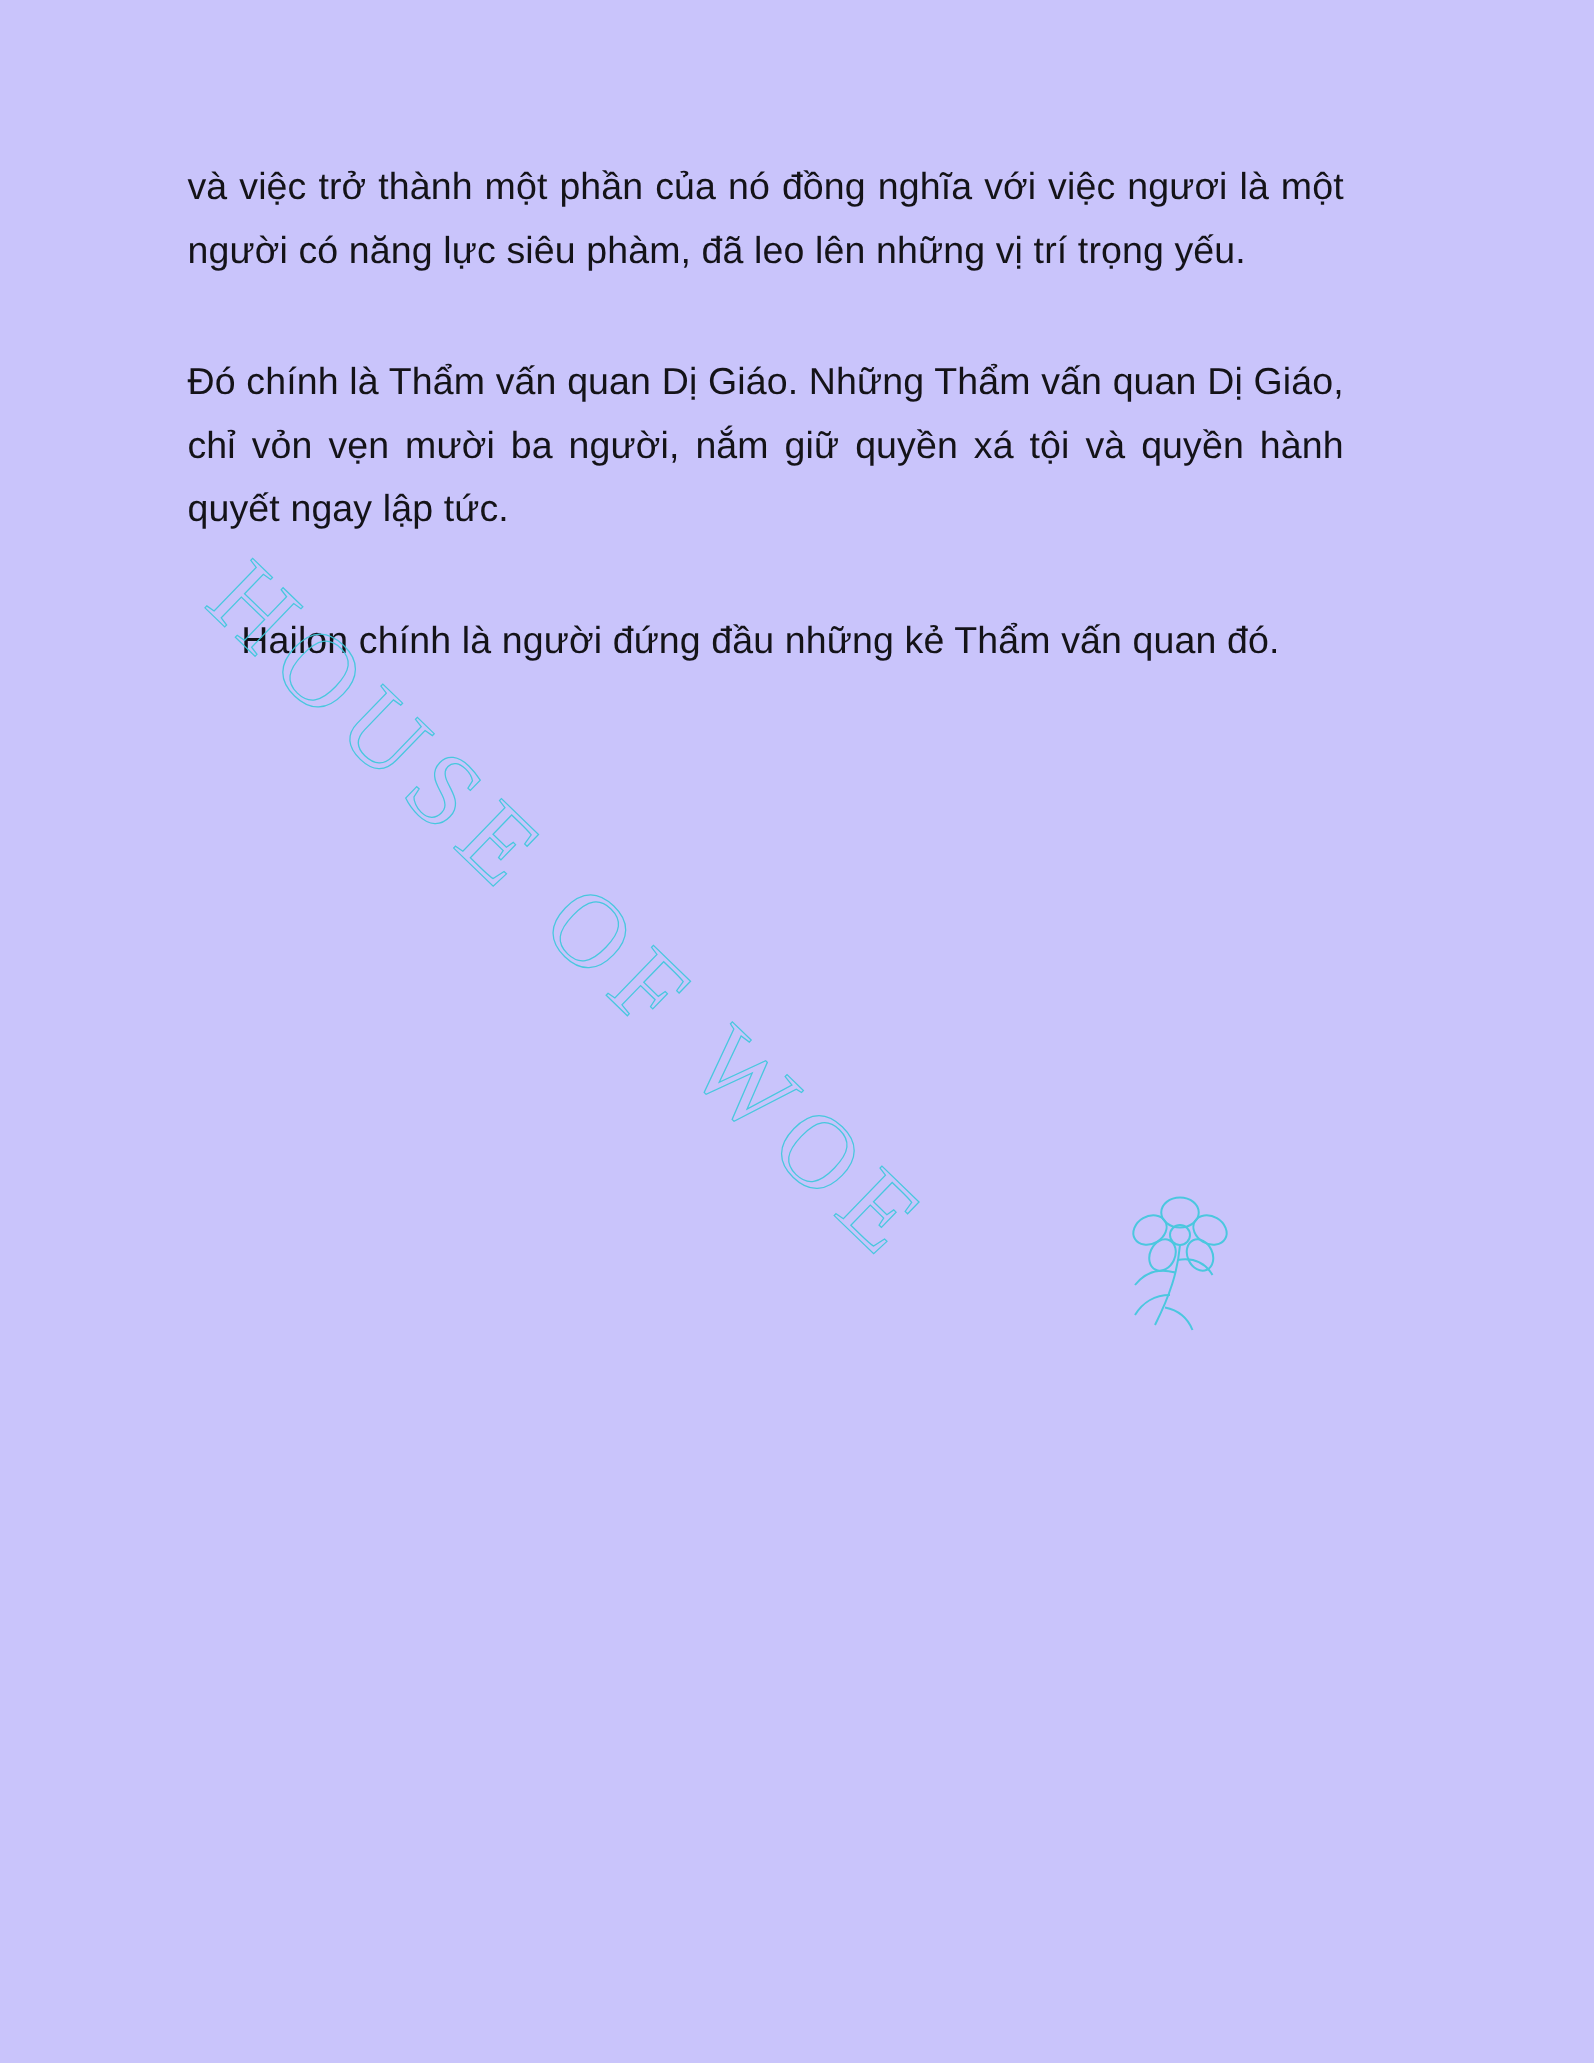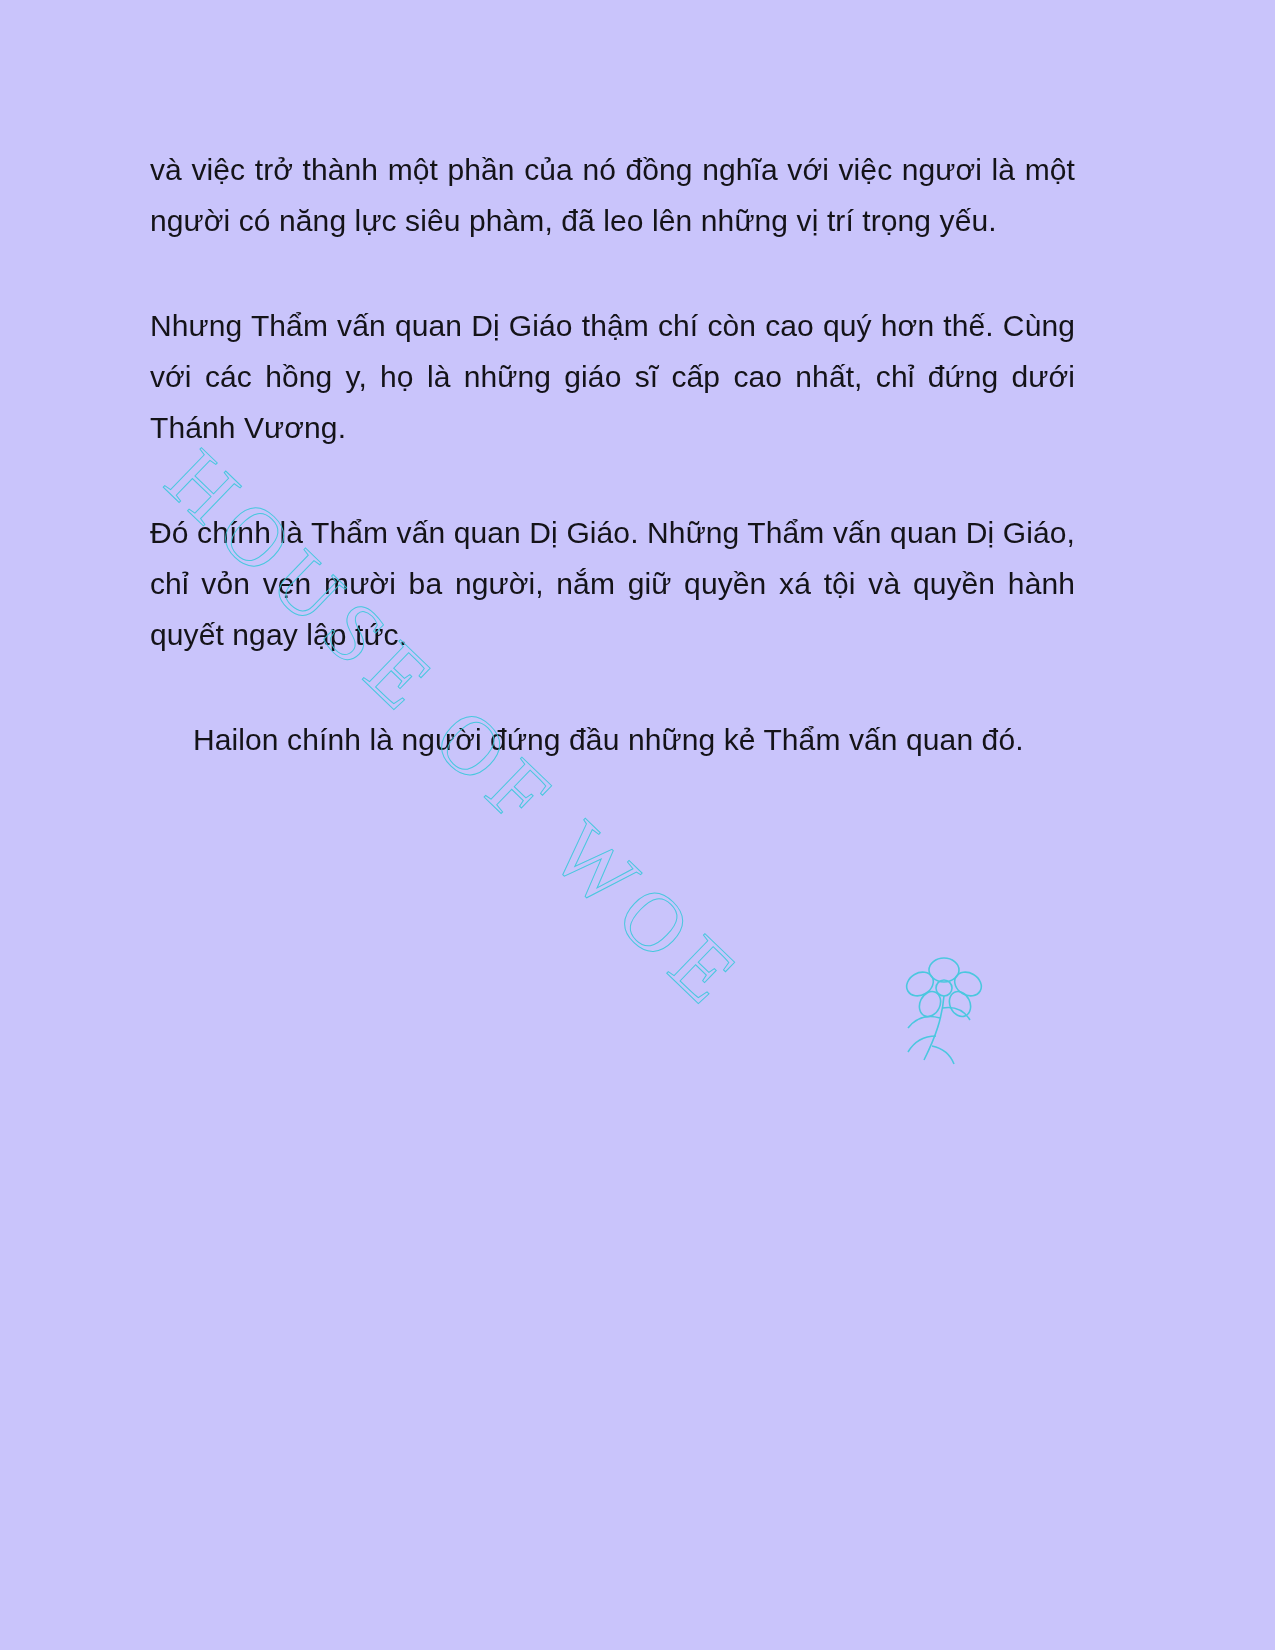"và việc trở thành một" #text-column { top: 144px -> 124px }
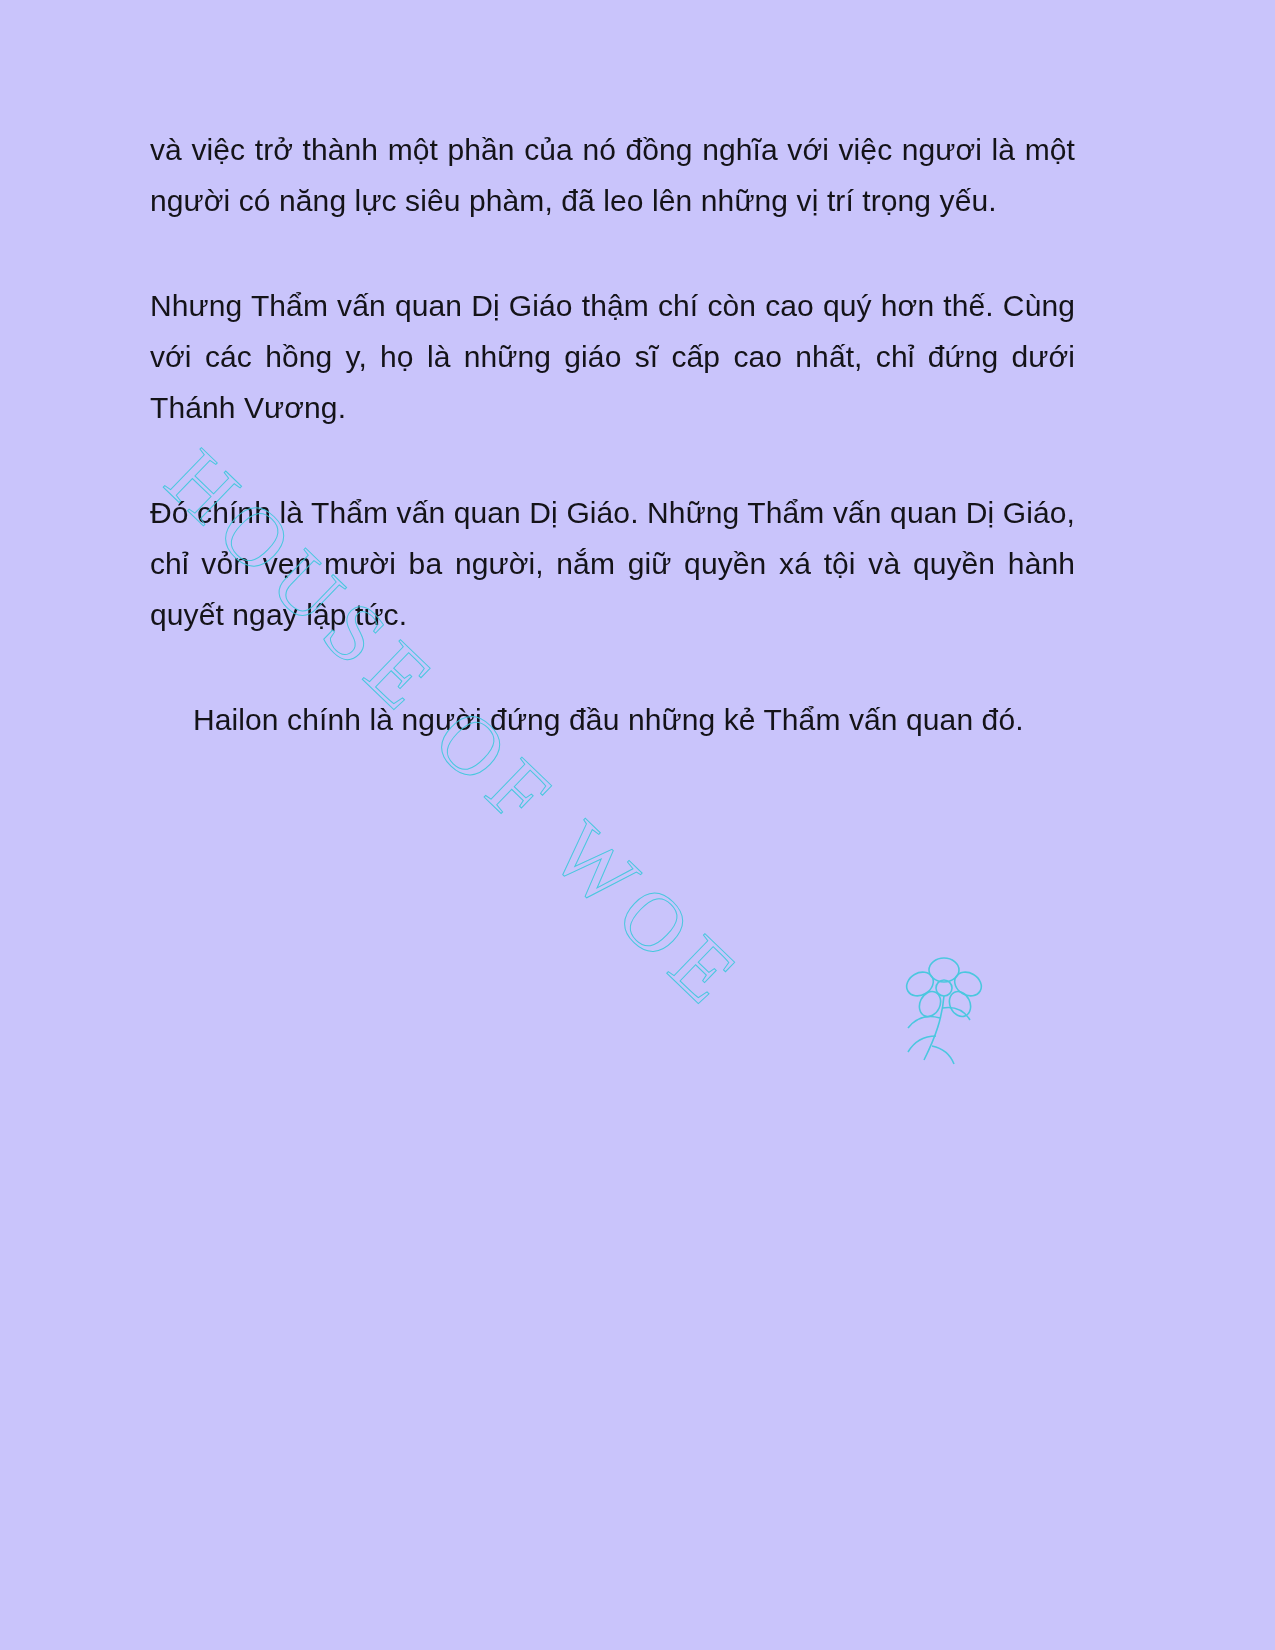"Nhưng Thẩm vấn quan Dị" p.para { html: <p>Nhưng Thẩm vấn quan Dị Giáo thậm chí còn cao quý hơn thế. Cùng với các hồng y, họ là những giáo sĩ cấp cao nhất, chỉ đứng dưới Thánh Vương.</p> -> none }
